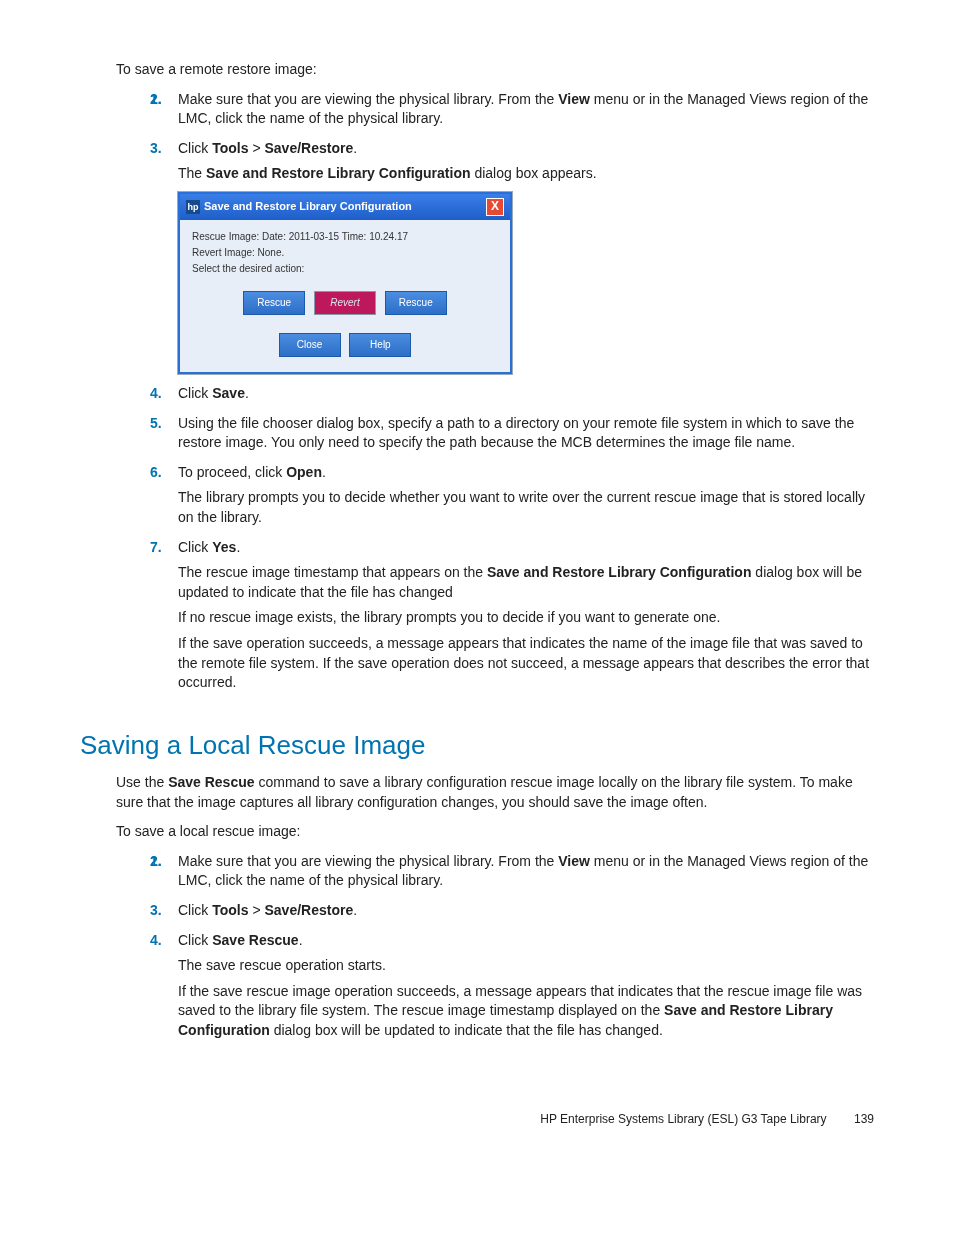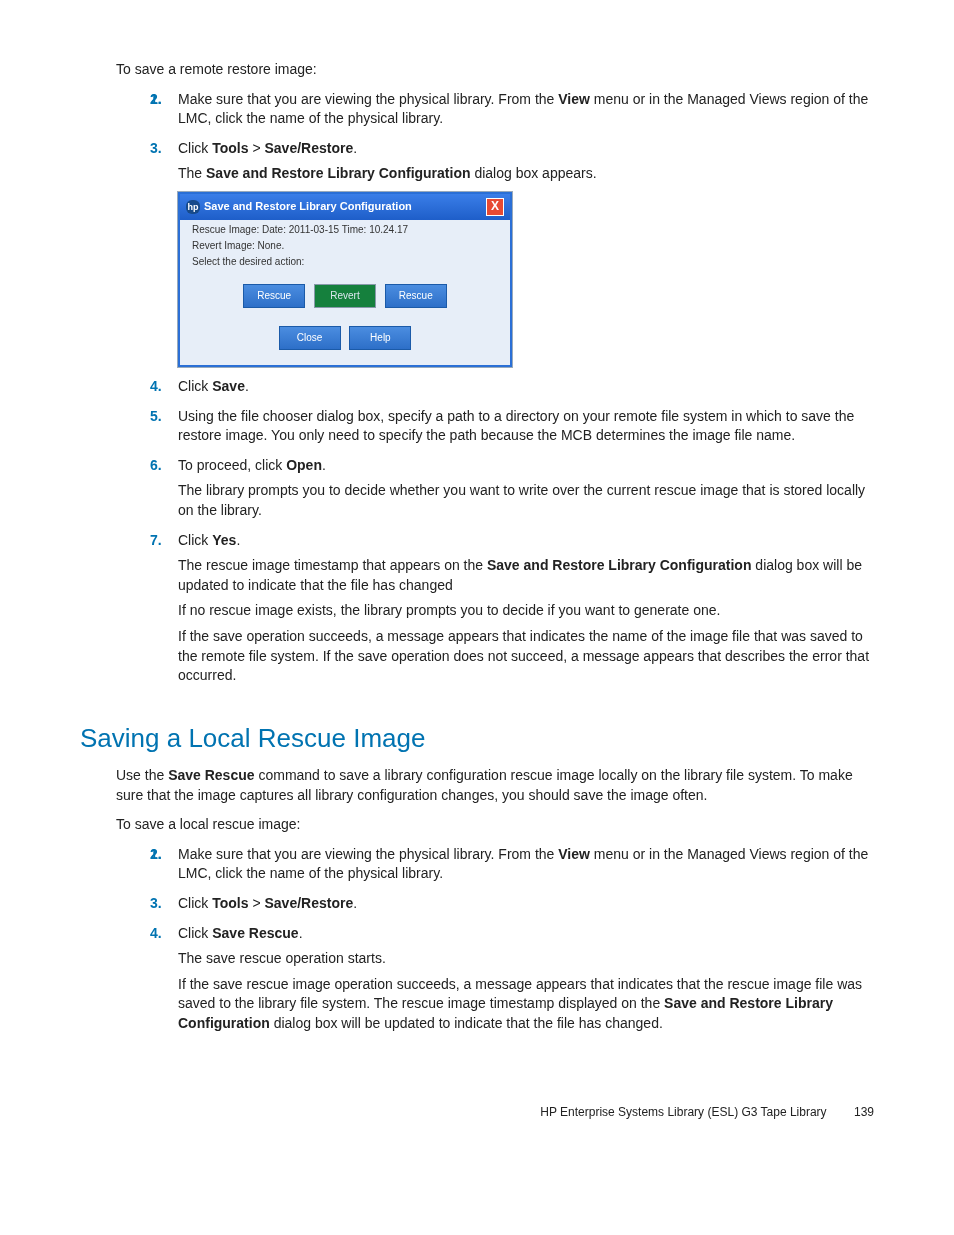"hp" .dialog-title .hp { border-radius: 6px -> 0 }
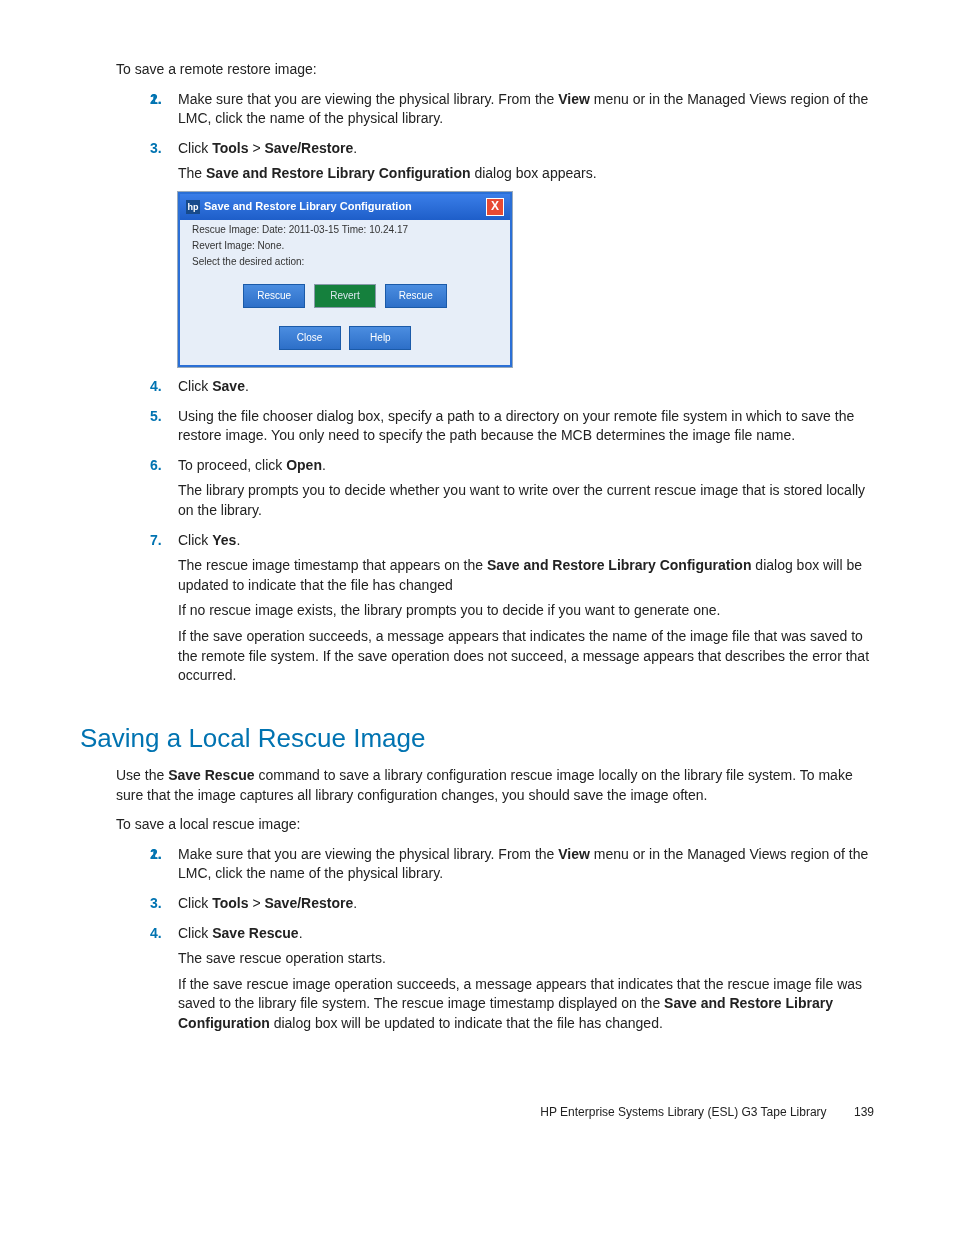"Rescue Image: Date: 2011-03-15 Time:" .dialog-body { padding: 3px 12px 12px 12px -> 10px 12px 12px 12px }
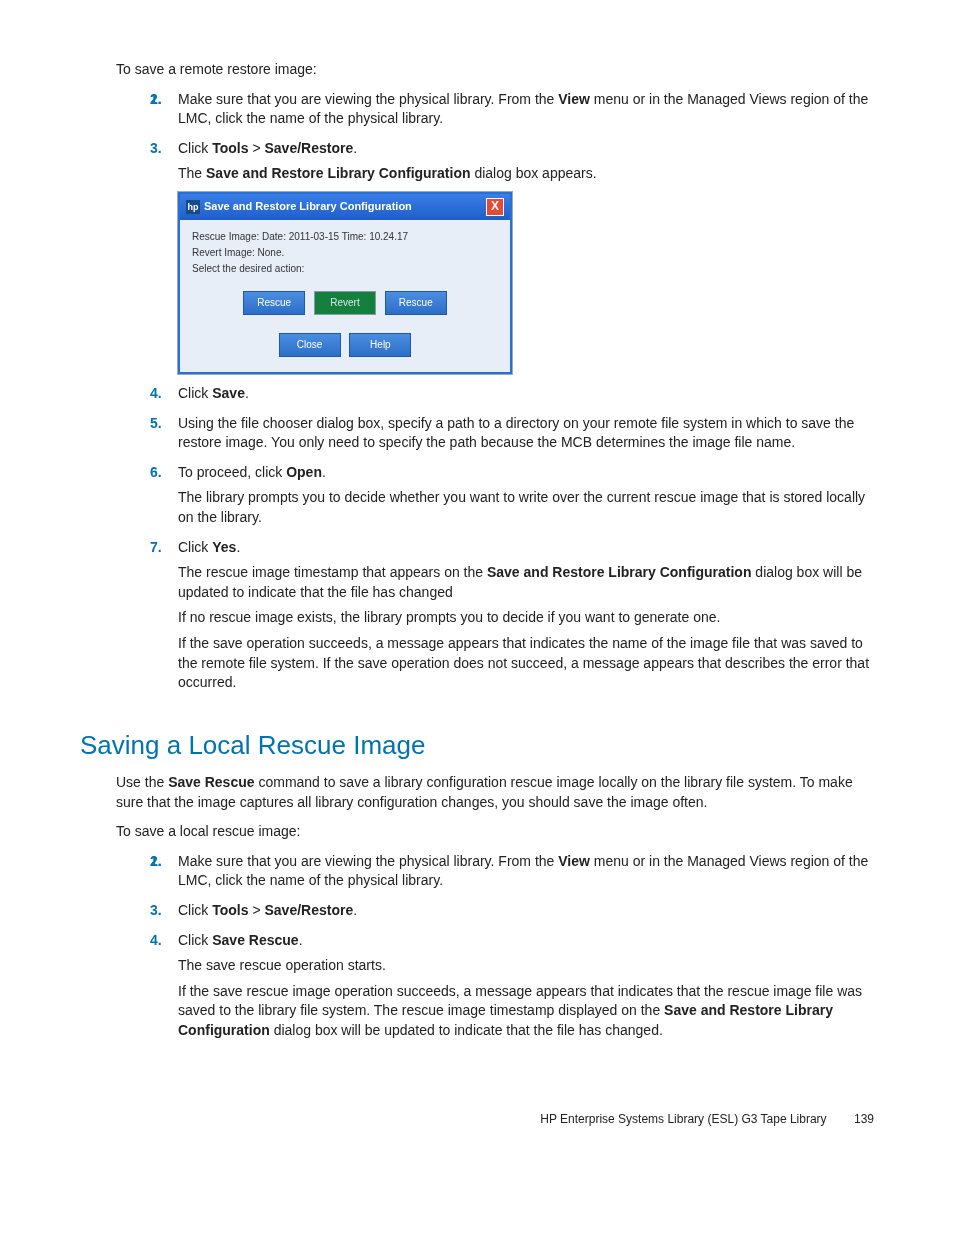"Revert" .dbtn.disabled { background: #15803d -> #be185d; font-style: none -> italic }
